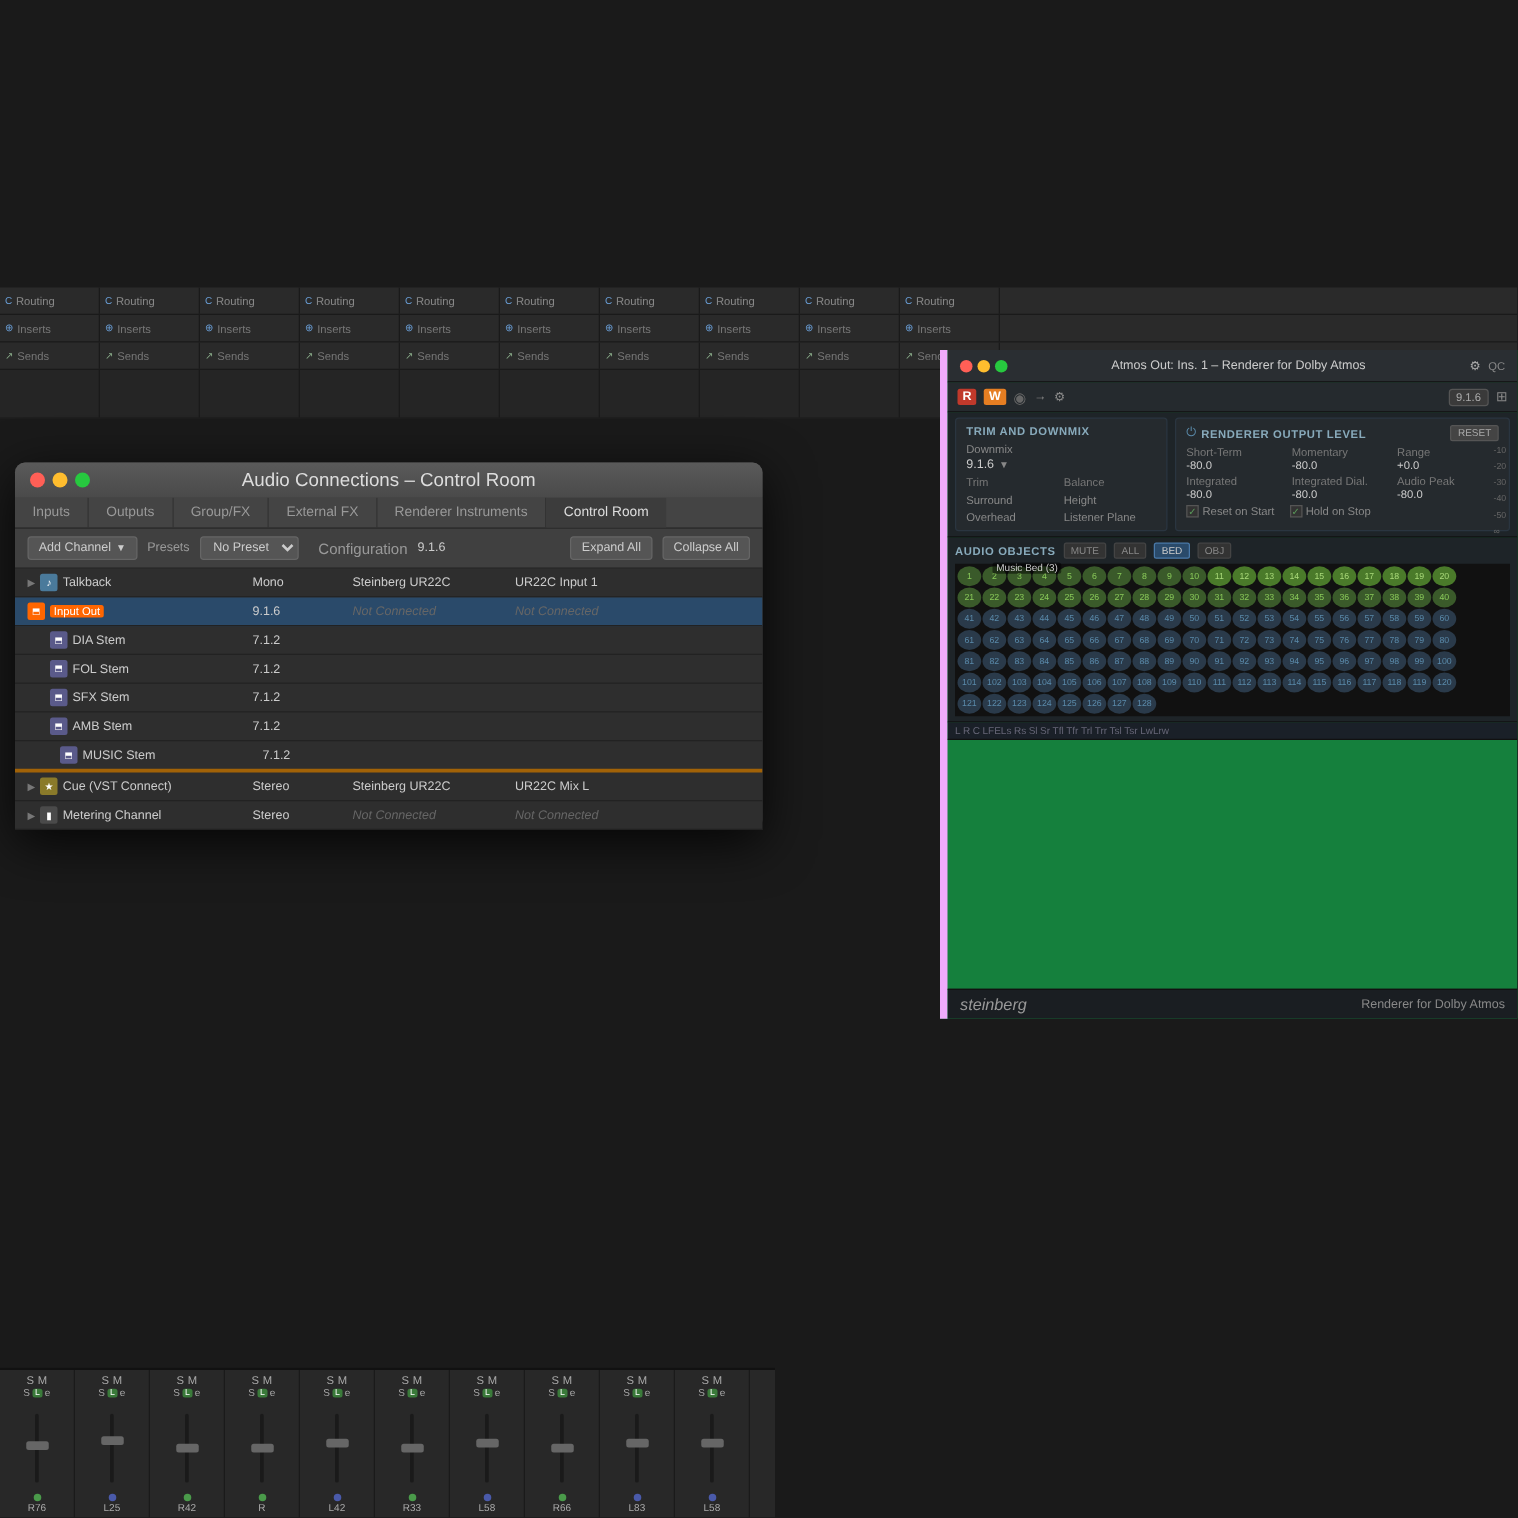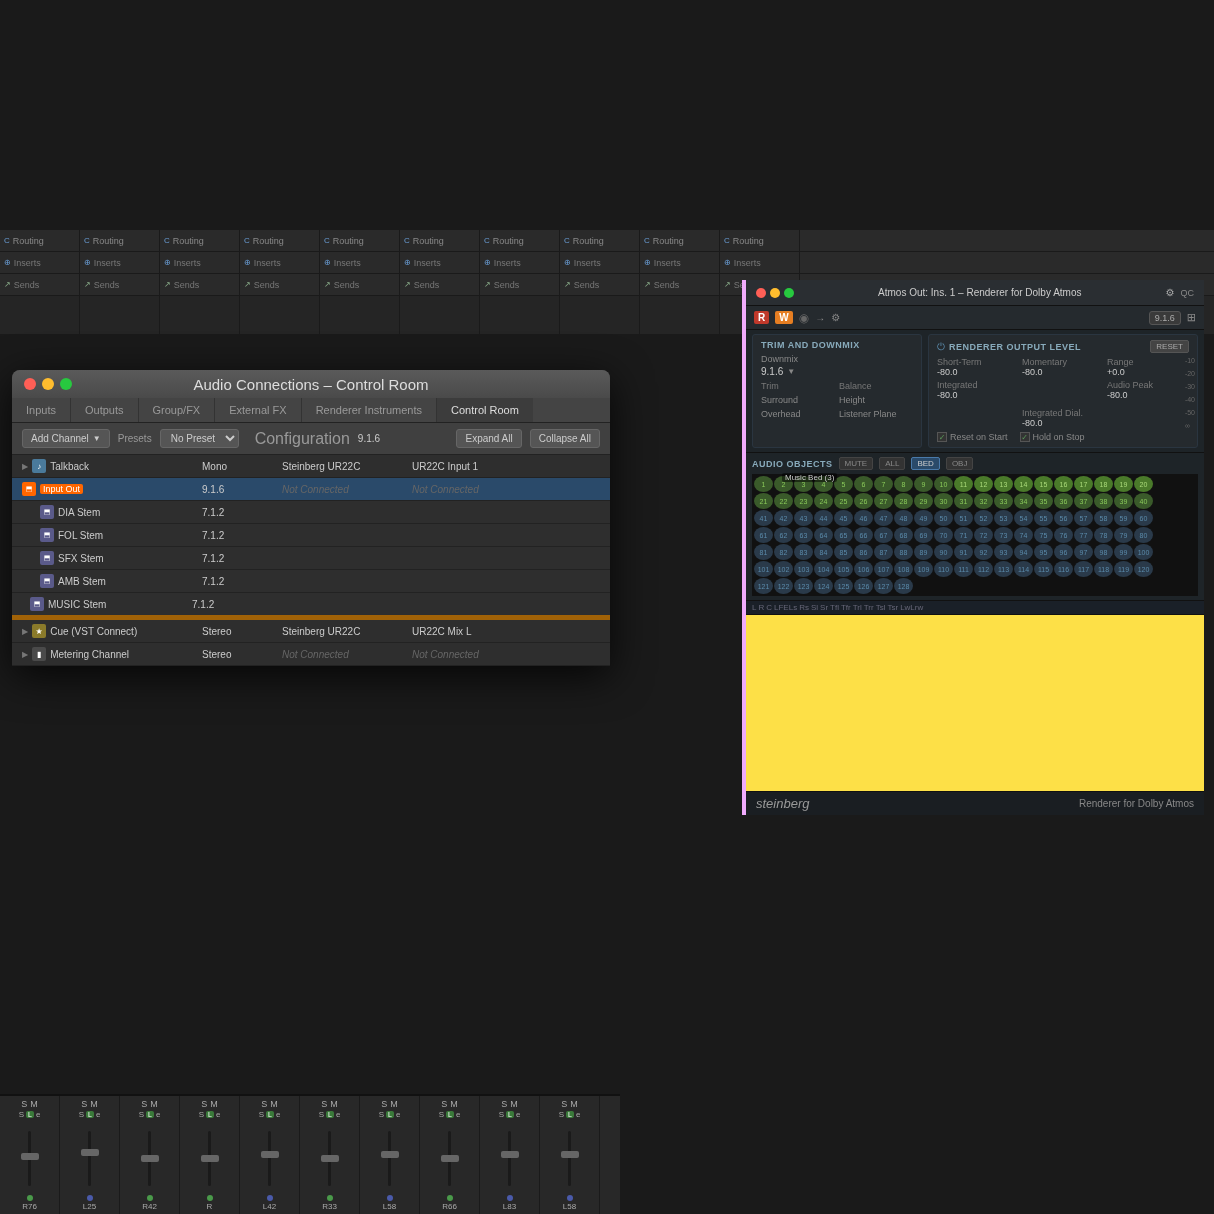"Atmos Out: Ins. 1 –" div { background: #fde047 -> #15803d; border-left: 4px solid #f0abfc -> 6px solid #f0abfc; right: 10px -> 0 }
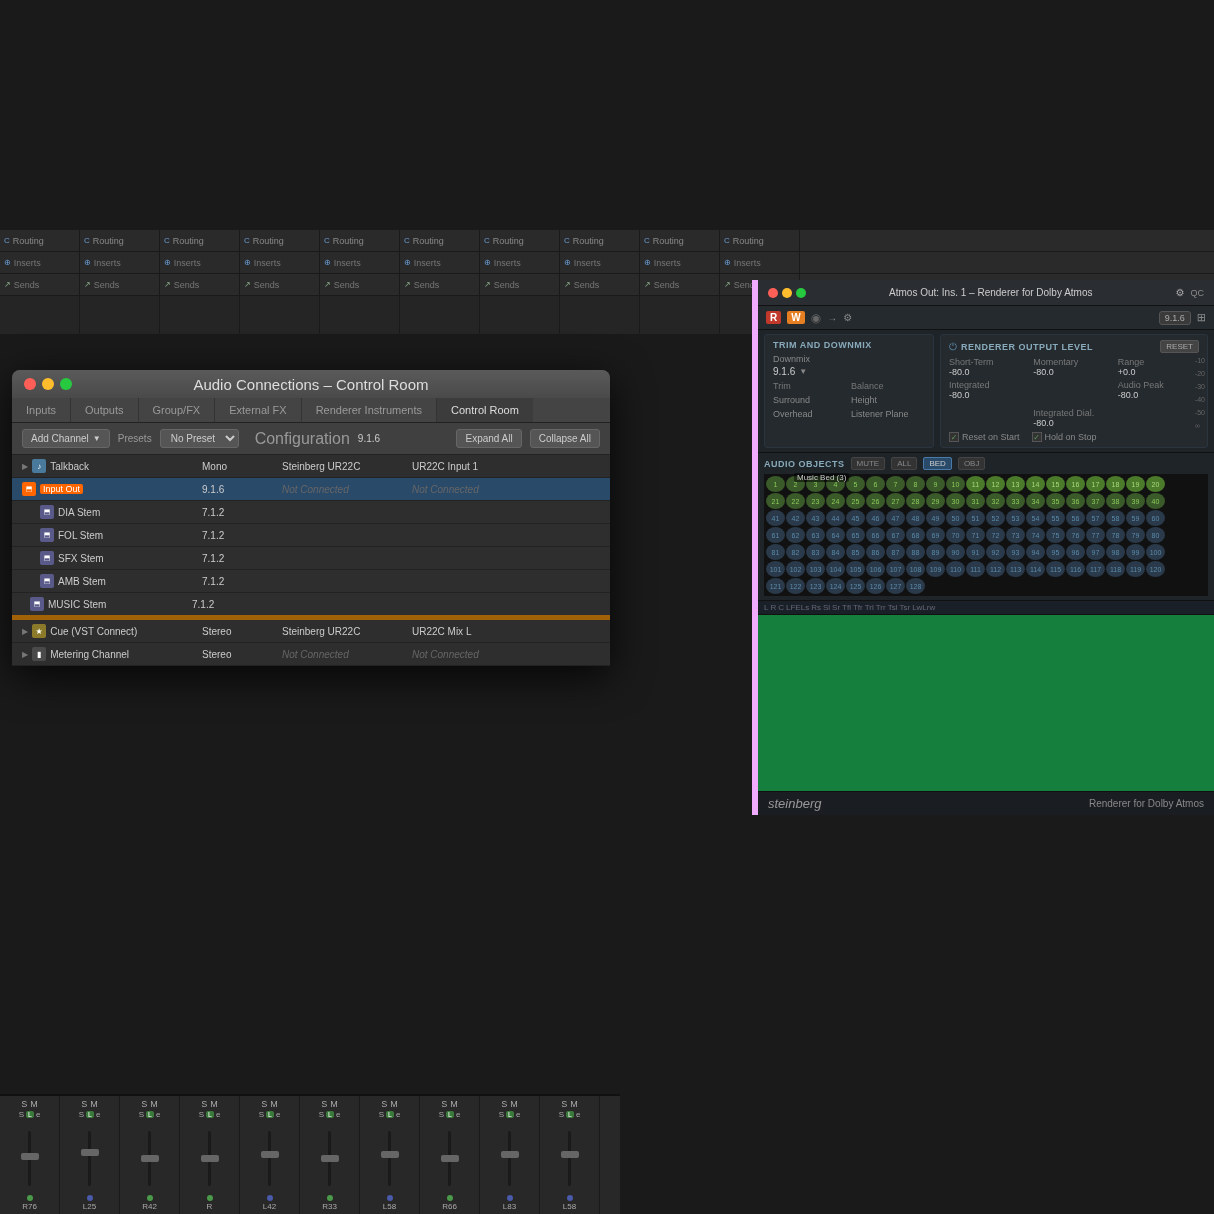"Integrated Dial." div { margin-top: 28px -> none }
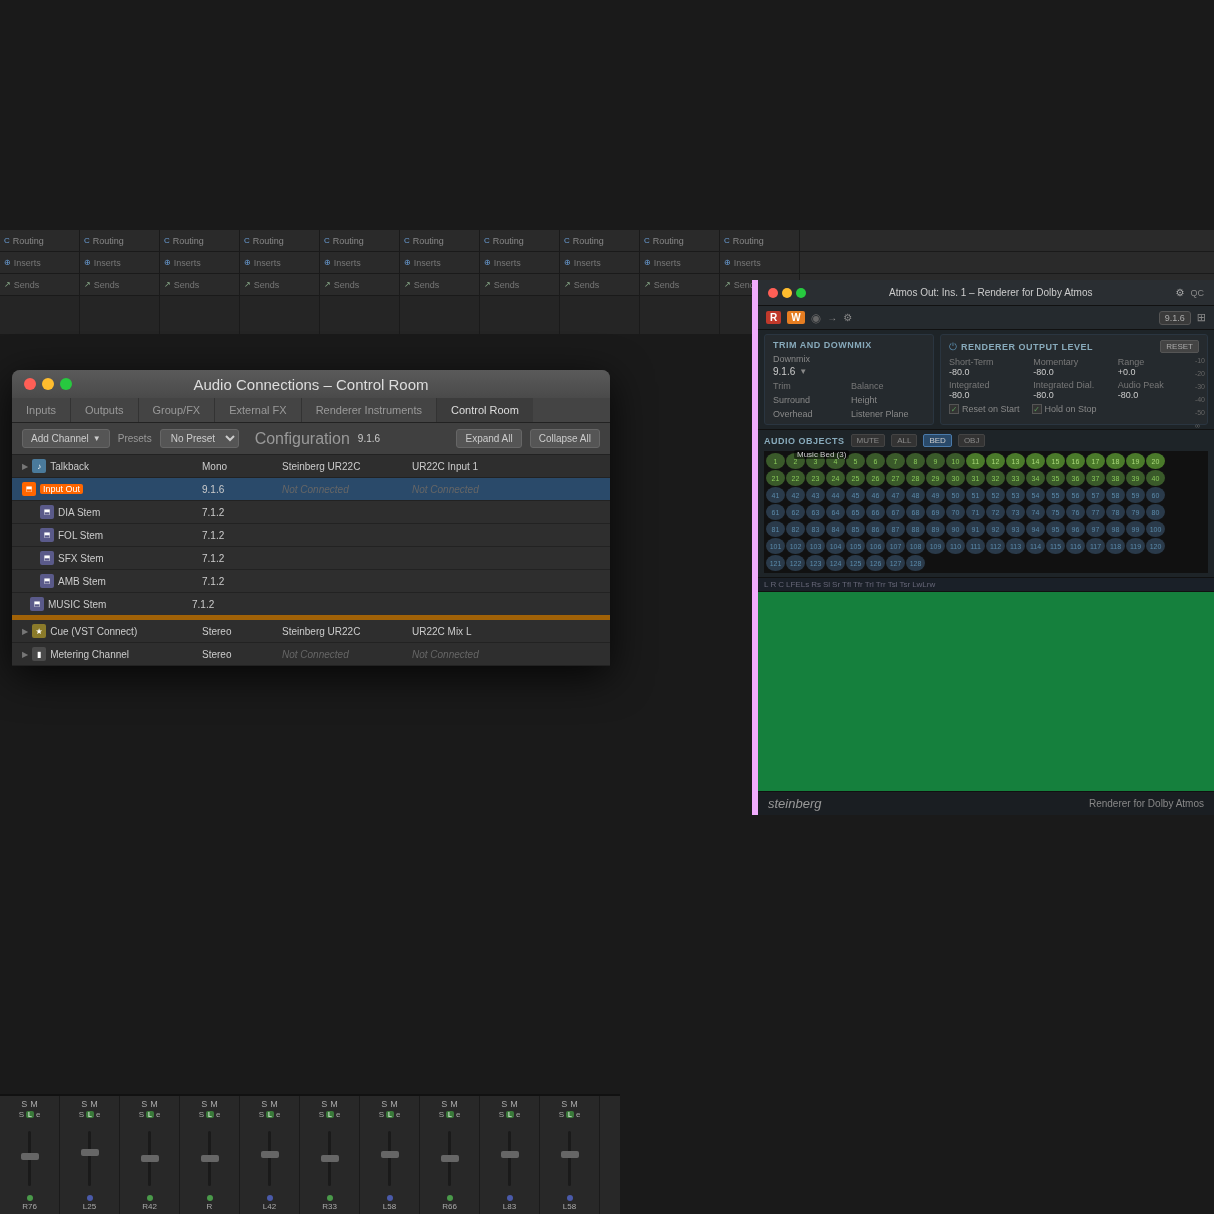"Configuration" span { font-size: 16px -> 12px }
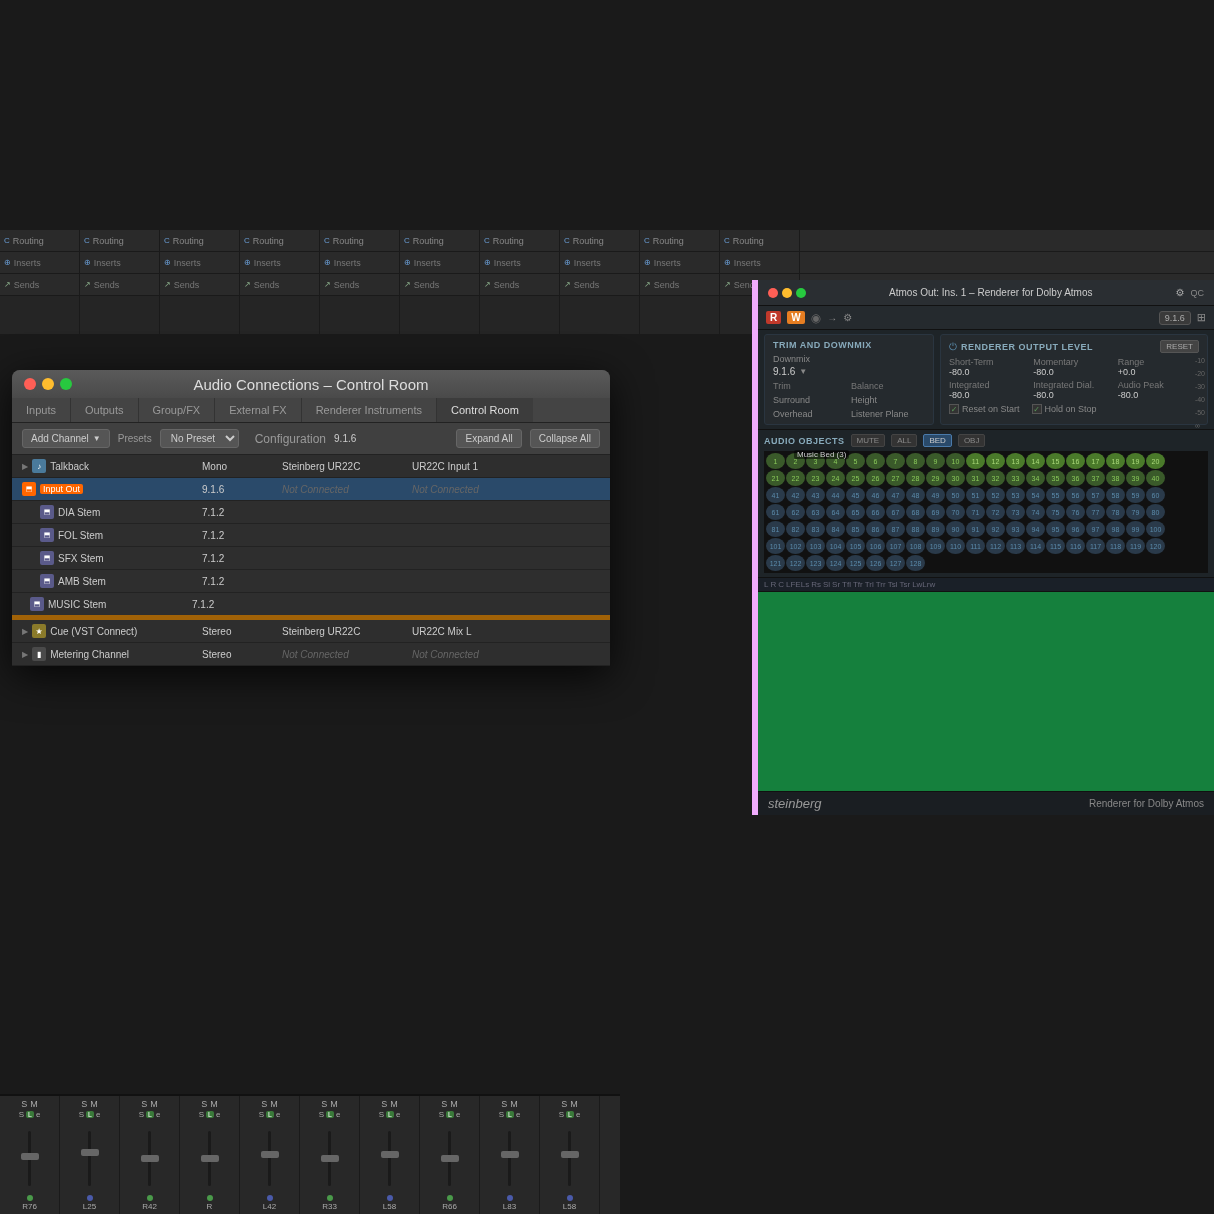"MUSIC Stem" div { border-bottom: 5px solid #a16207 -> 3px solid #a16207; padding: 4px 0 -> 4px 18px }
